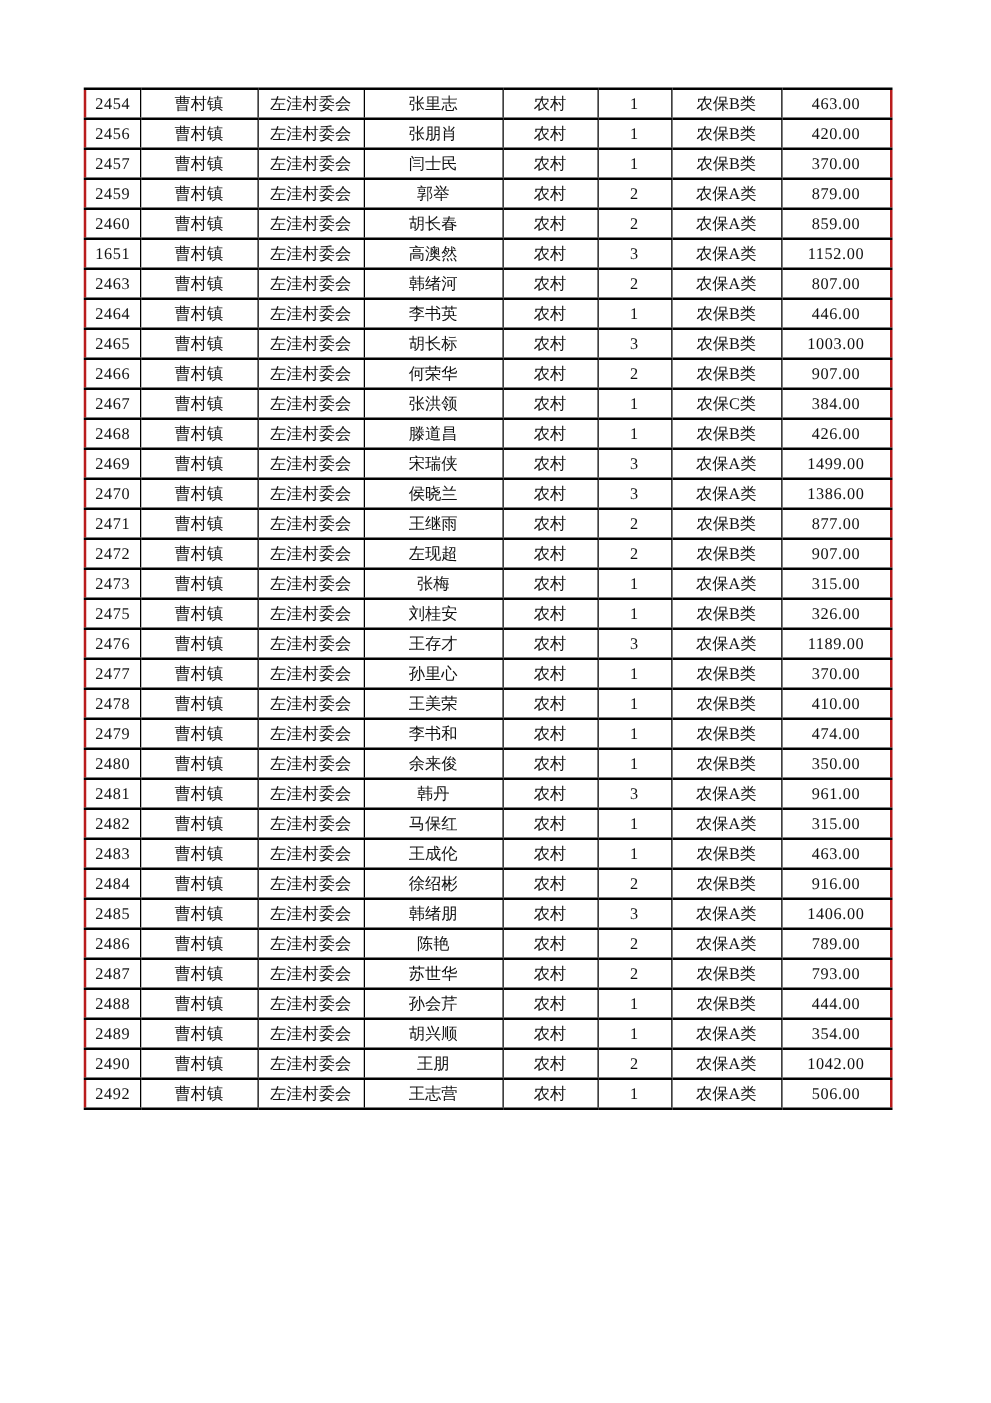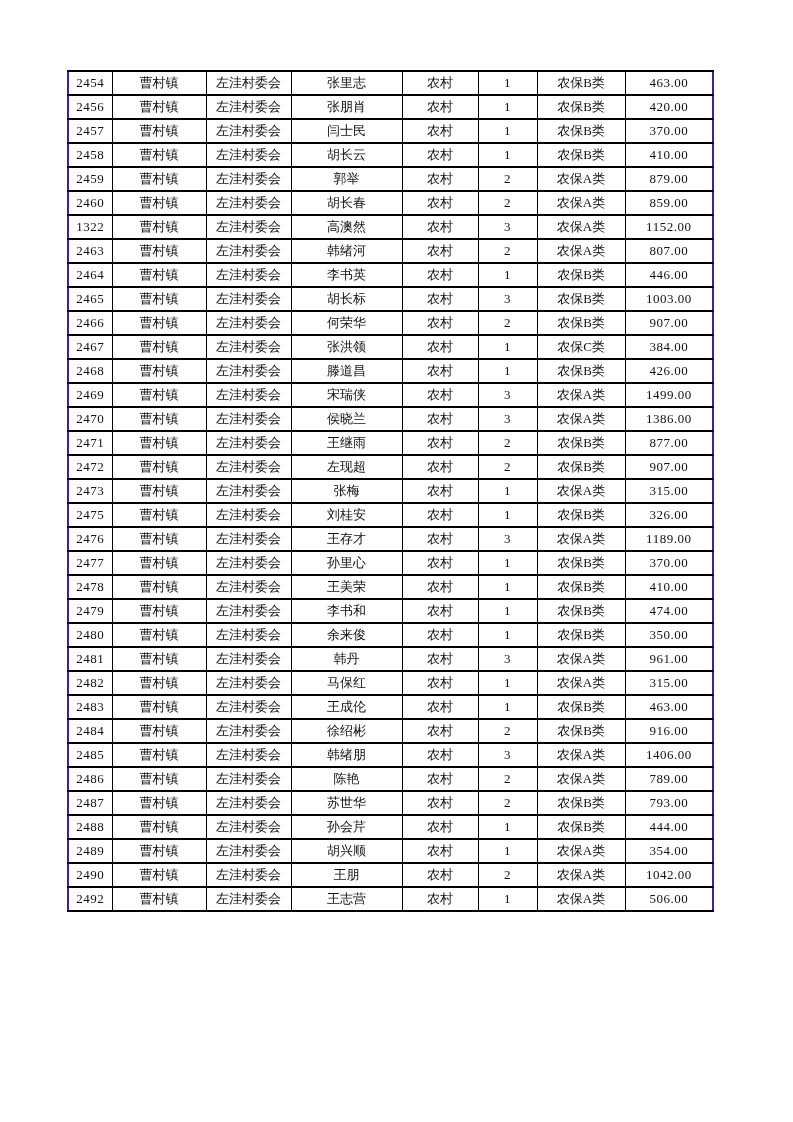"2454" table.roster { border: 2px solid #4c1d95 -> 2px solid #b91c1c }
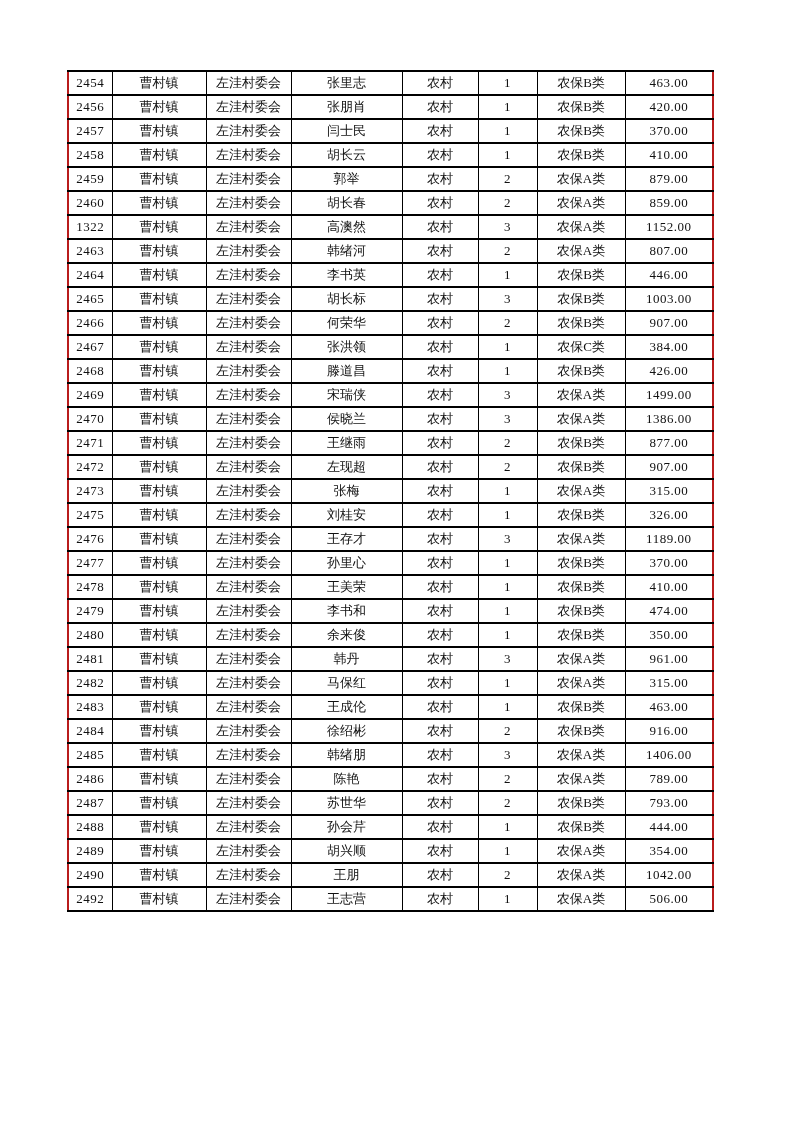"2458" tr { html: <tr> <td>2458</td> <td>曹村镇</td> <td>左洼村委会</td> <td>胡长云</td> <td>农村</td> <td>1</td> <td>农保B类</td> <td>410.00</td> </tr> -> none }
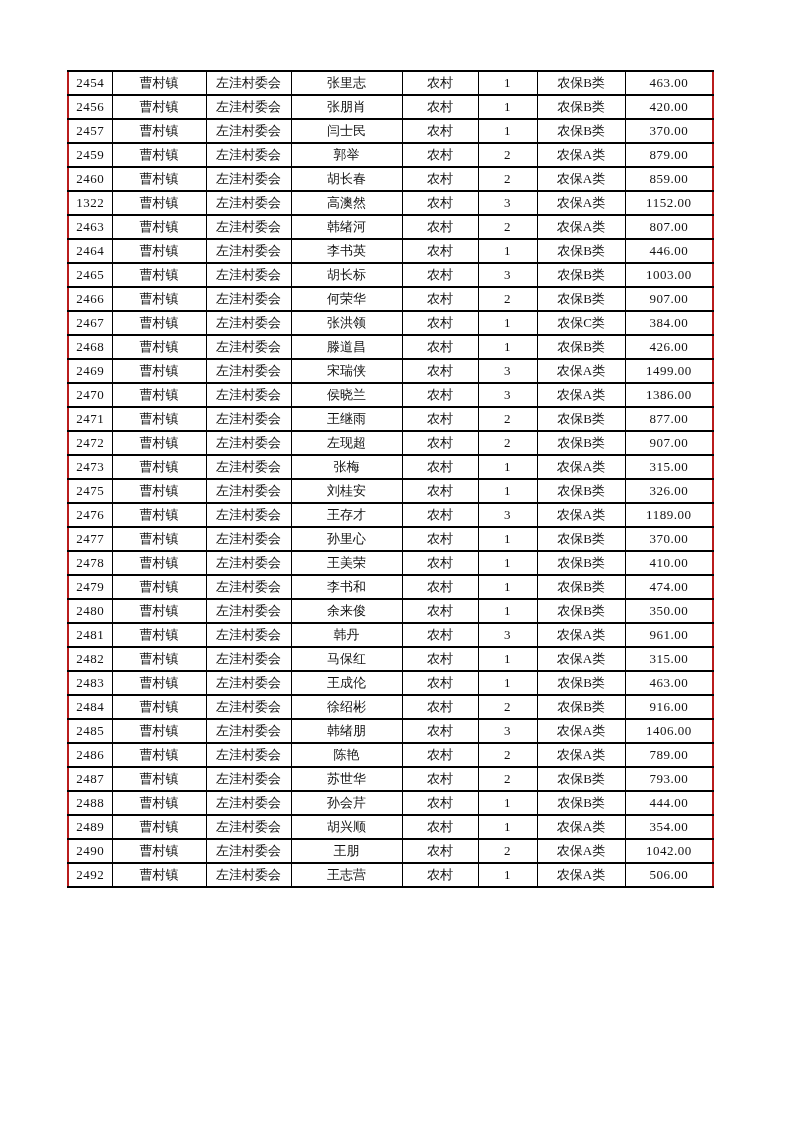"1322" td.num { text: 1322 -> 1651 }
